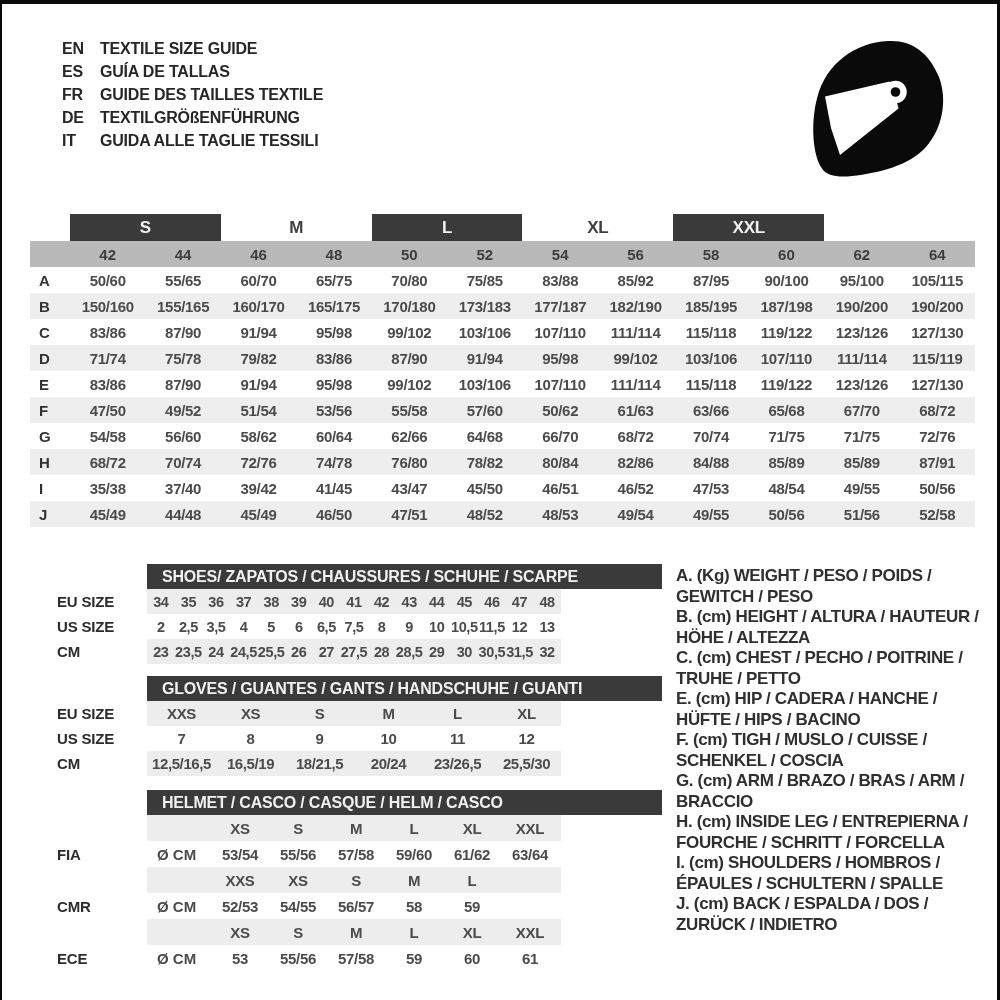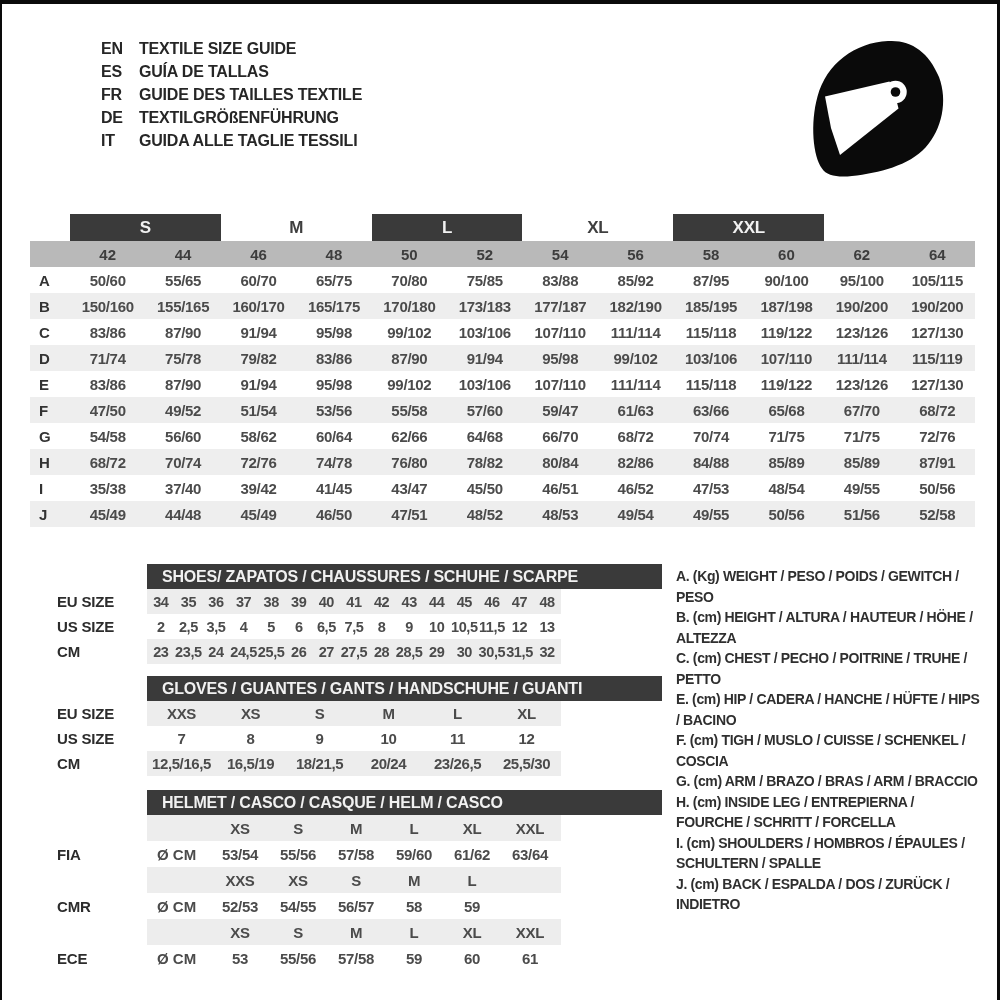"EN" .lang-list { margin-left: 39px -> none }
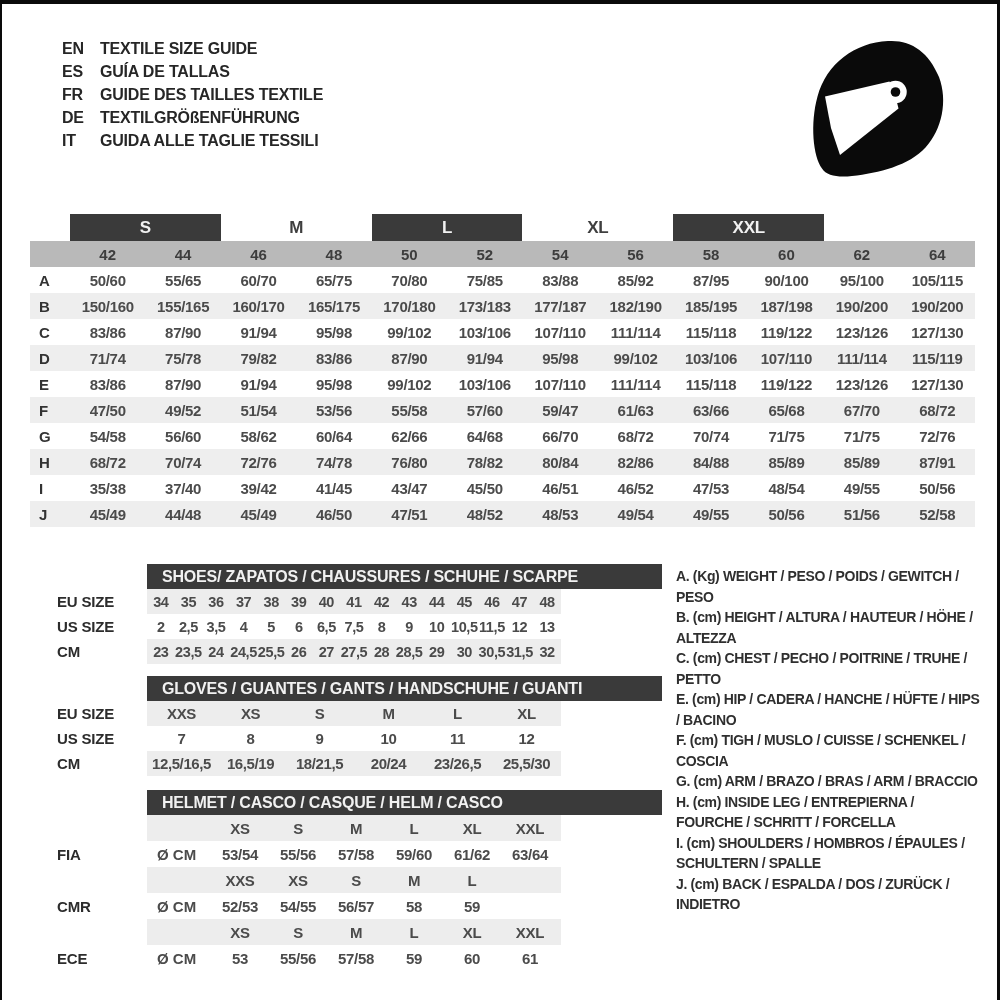"59/47" div.cell { text: 59/47 -> 50/62 }
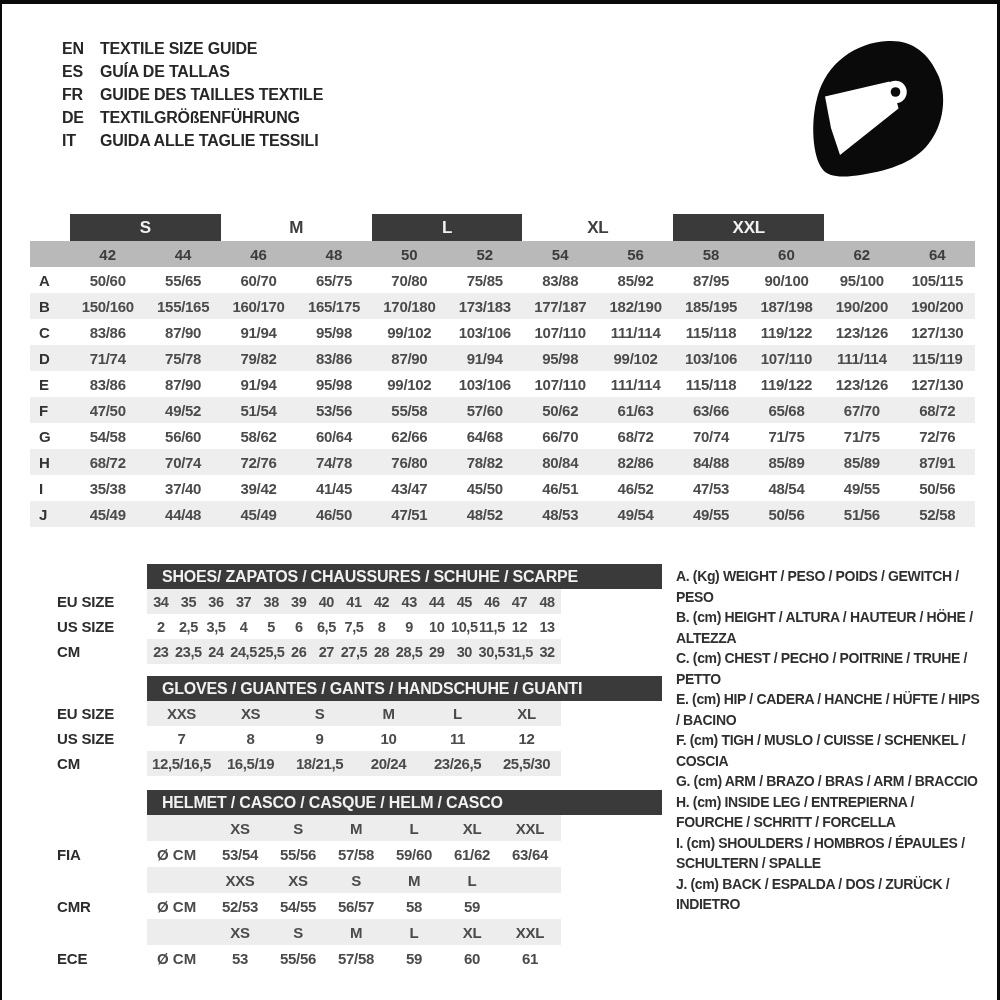"A. (Kg) WEIGHT / PESO" .legend-item { font-size: 14px -> 17px }
